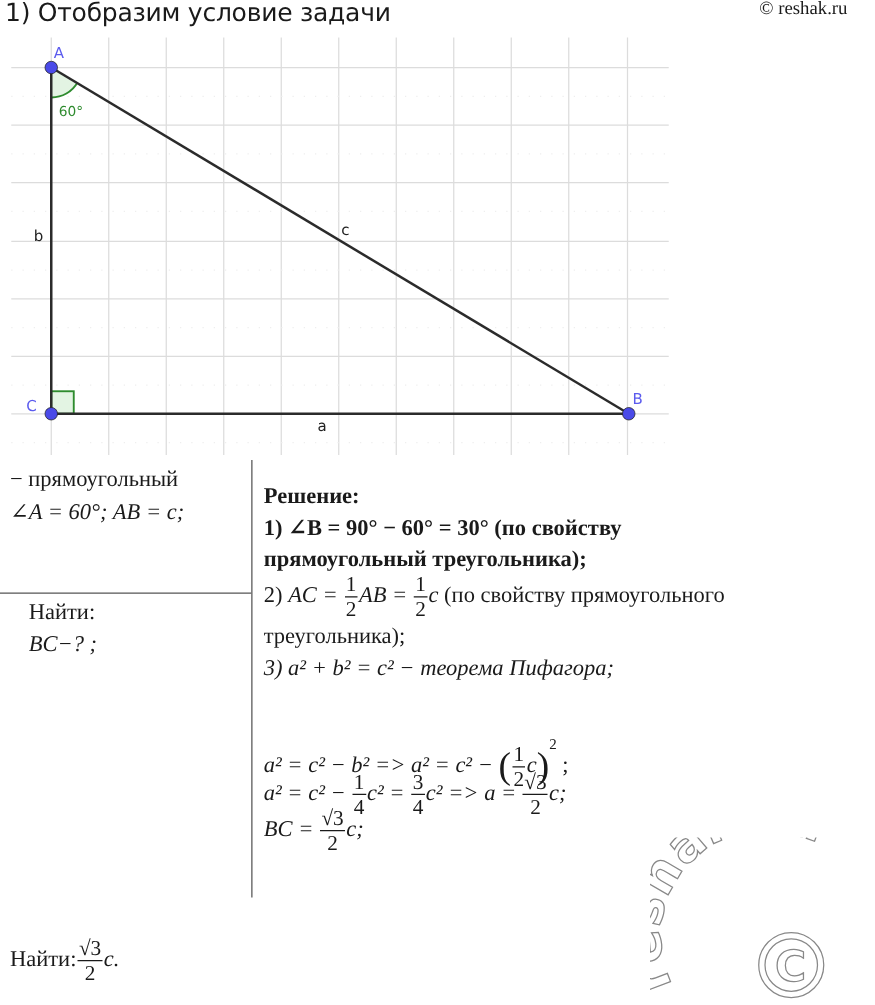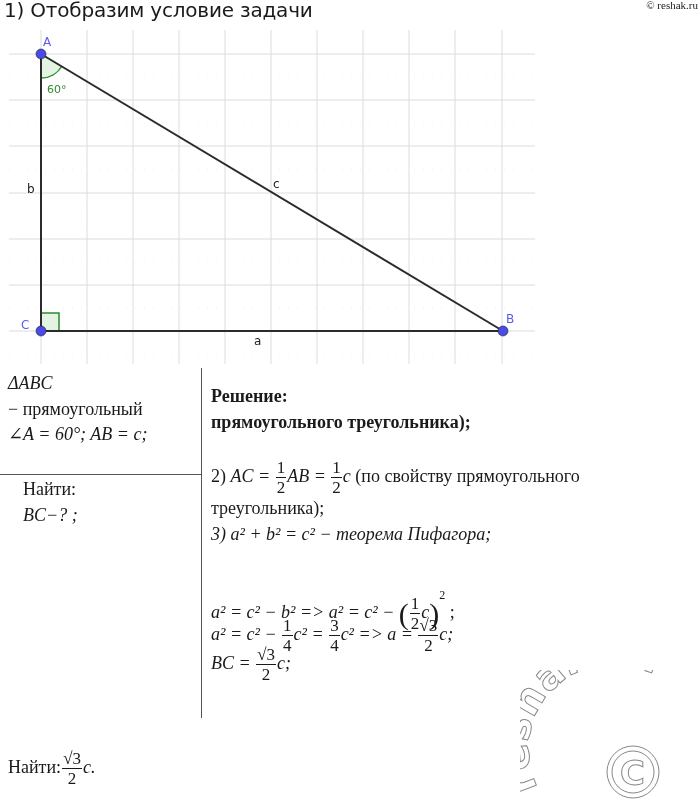"© reshak.ru" .copyright { font-size: 11px -> 15px; right: 2px -> 22px }
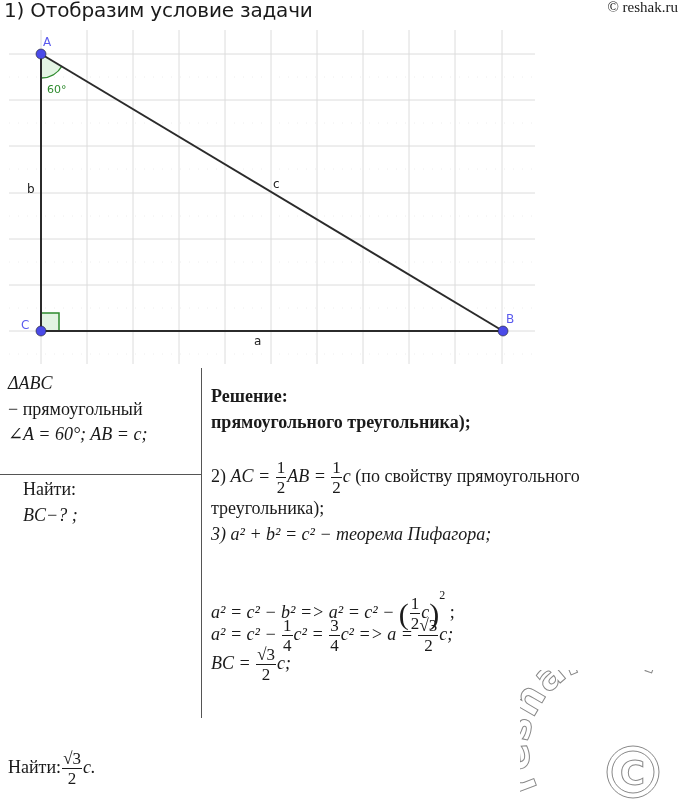"ΔABC" div.m { html: <div>ΔABC</div> -> none }
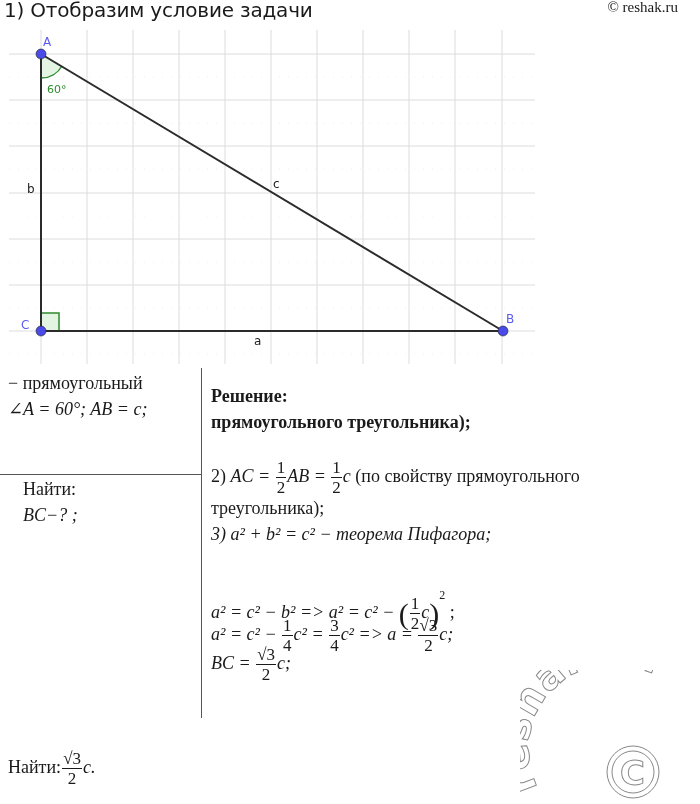"1) ∠B = 90° −" div { html: none -> <div>1) ∠B = 90° − 60° = 30° (по свойству</div> }
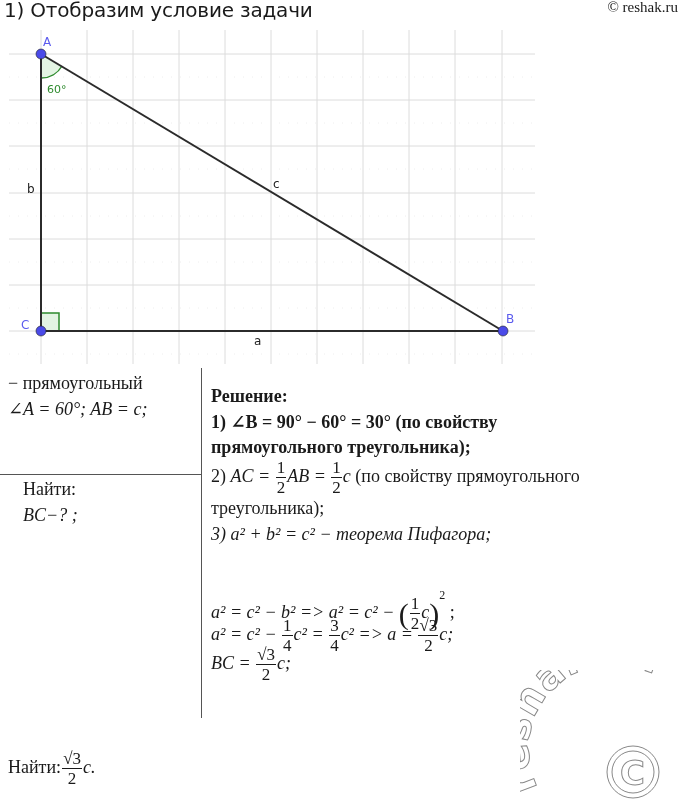"прямоугольного треугольника);" div { text: прямоугольного -> прямоугольный }
